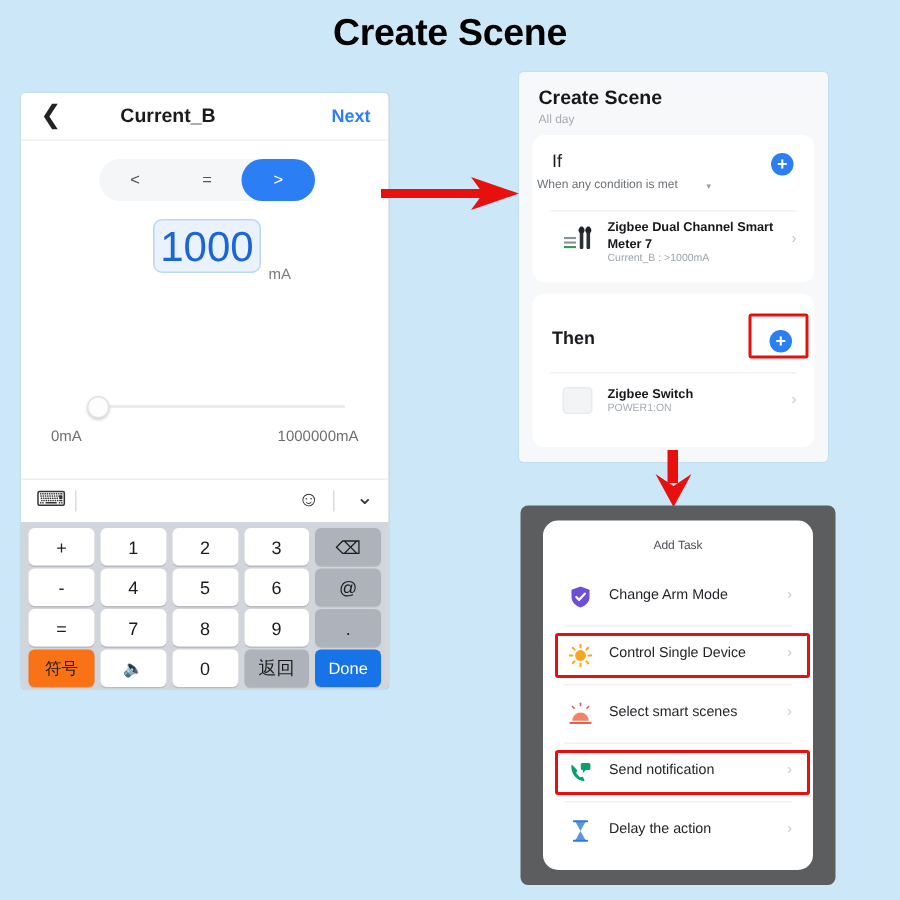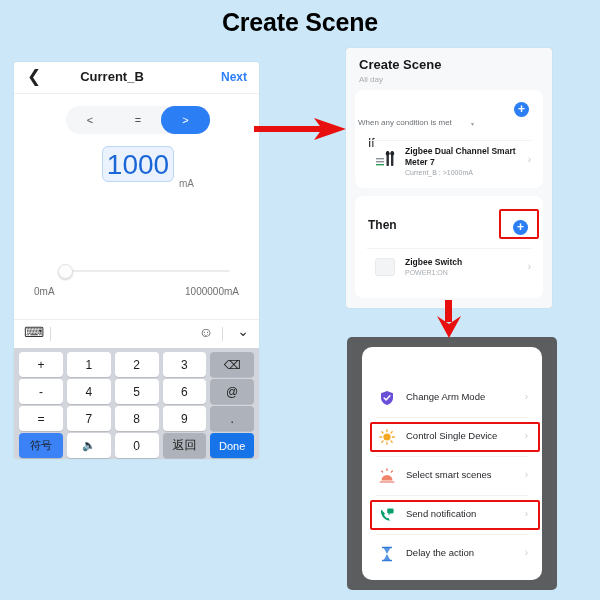"If" #if-label { margin-top: 36px -> none }
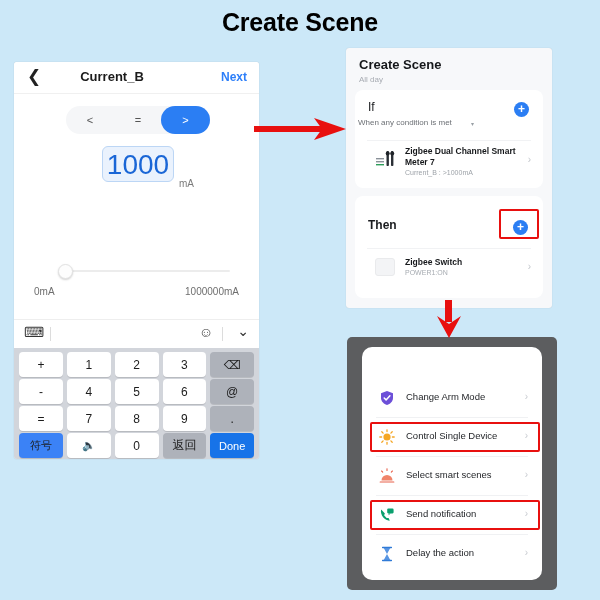"Add Task" div { html: none -> <div>Add Task</div> }
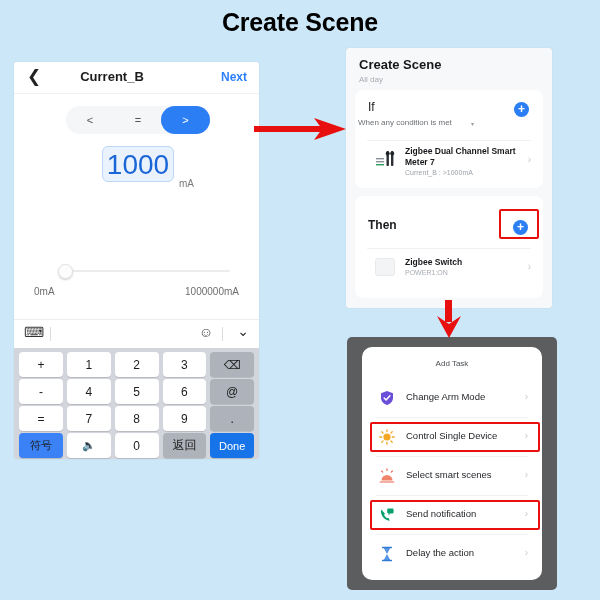"符号" .key.sym { background: #3b82f6 -> #f97316 }
